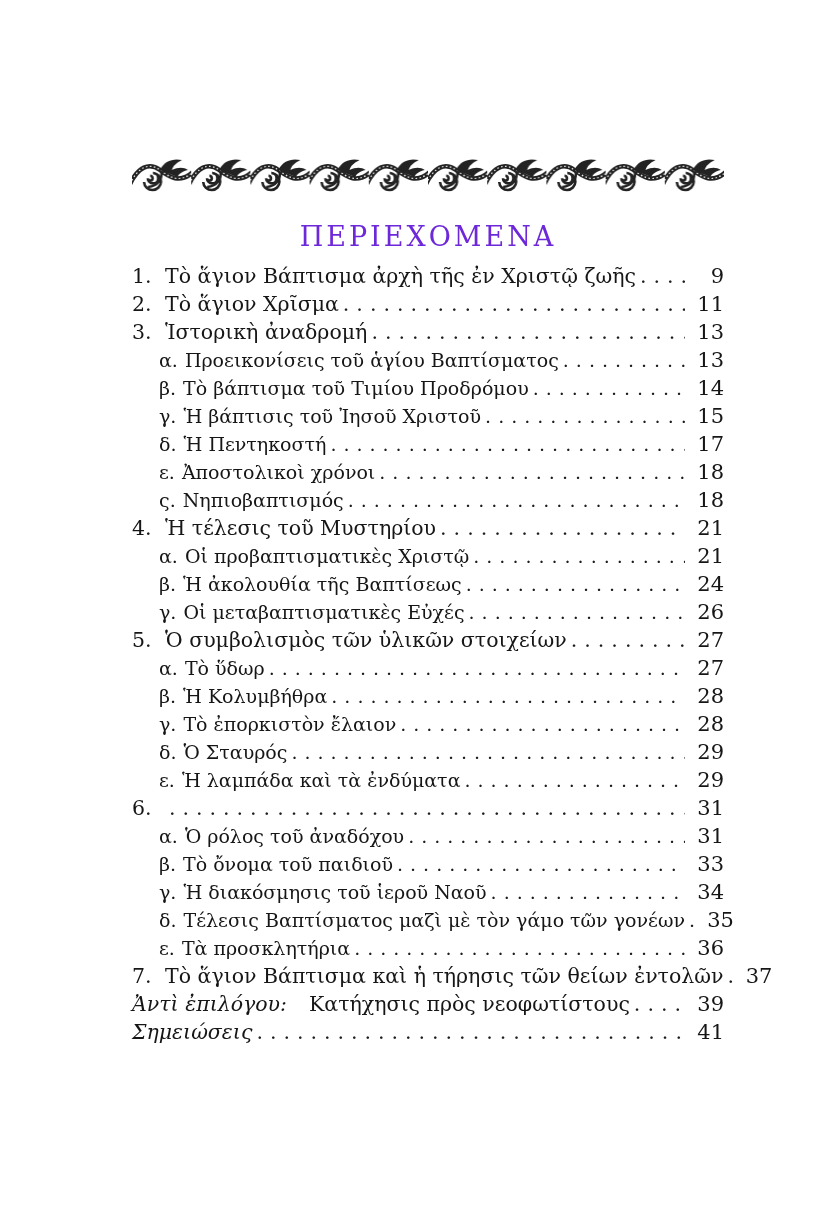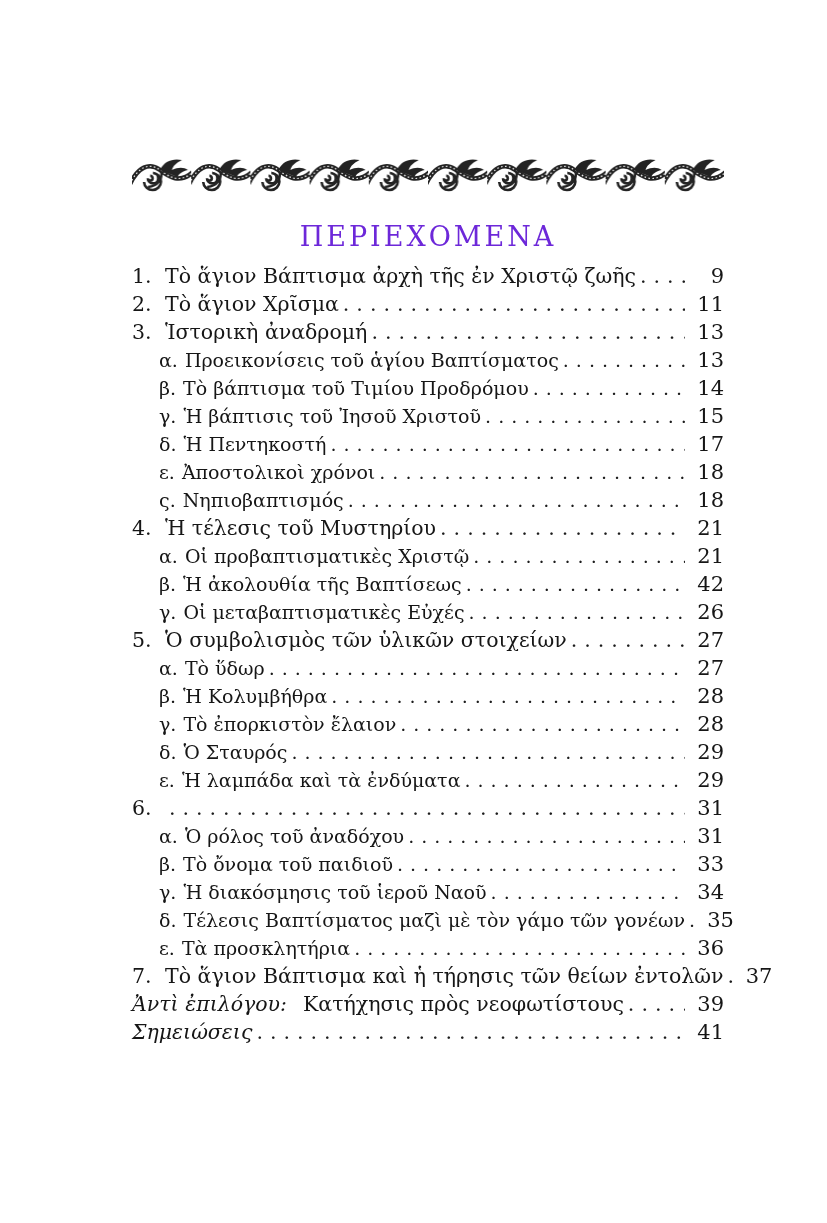"42" span.pagenum { text: 42 -> 24 }
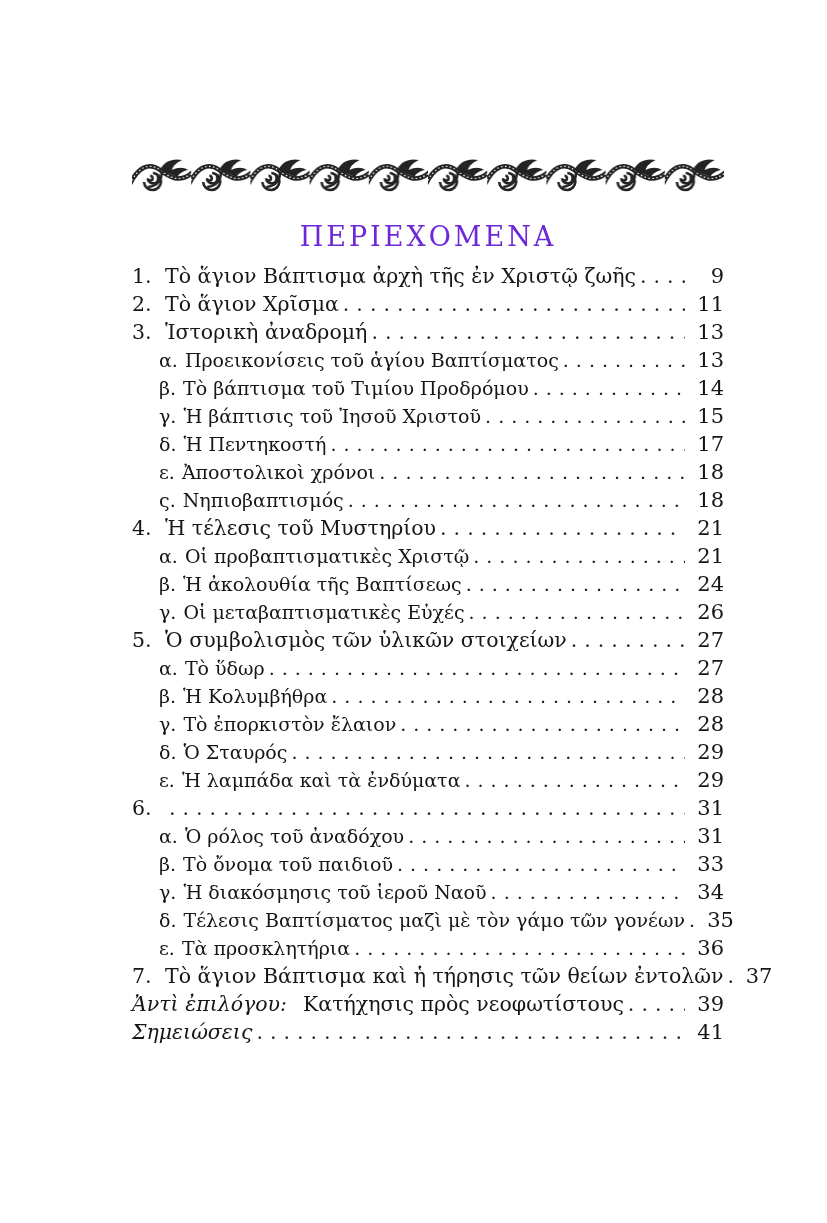"Ἀντὶ ἐπιλόγου:" .row .prefix { margin-right: 16px -> 22px }
